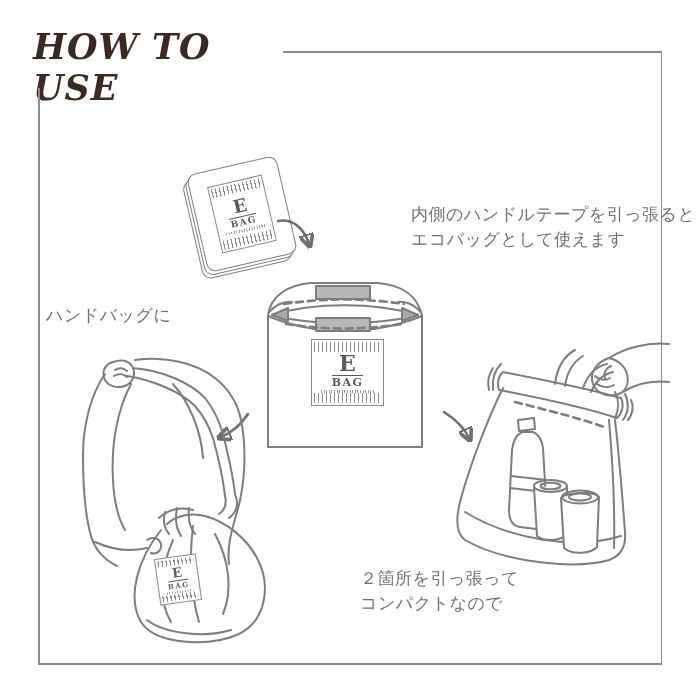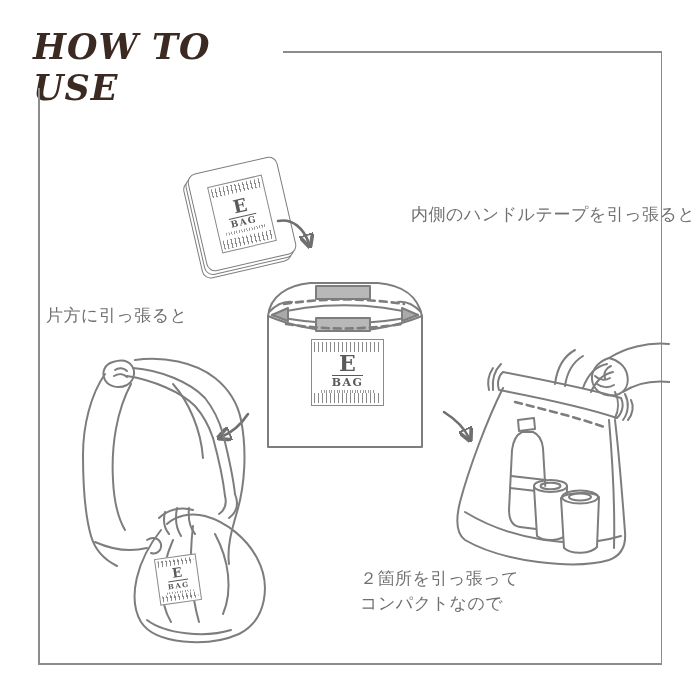"エコバッグとして使えます" div { html: none -> <div>エコバッグとして使えます</div> }
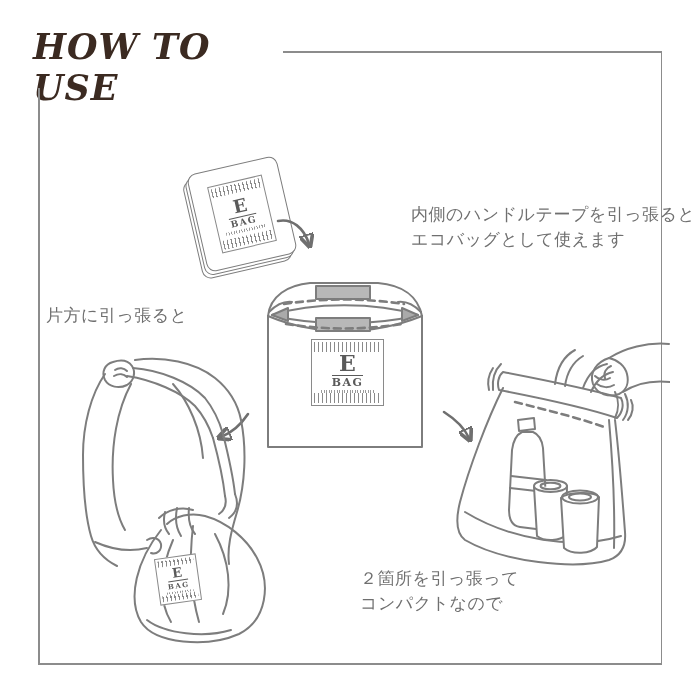"片方に引っ張ると" div { text: 片方に引っ張ると -> ハンドバッグに }
